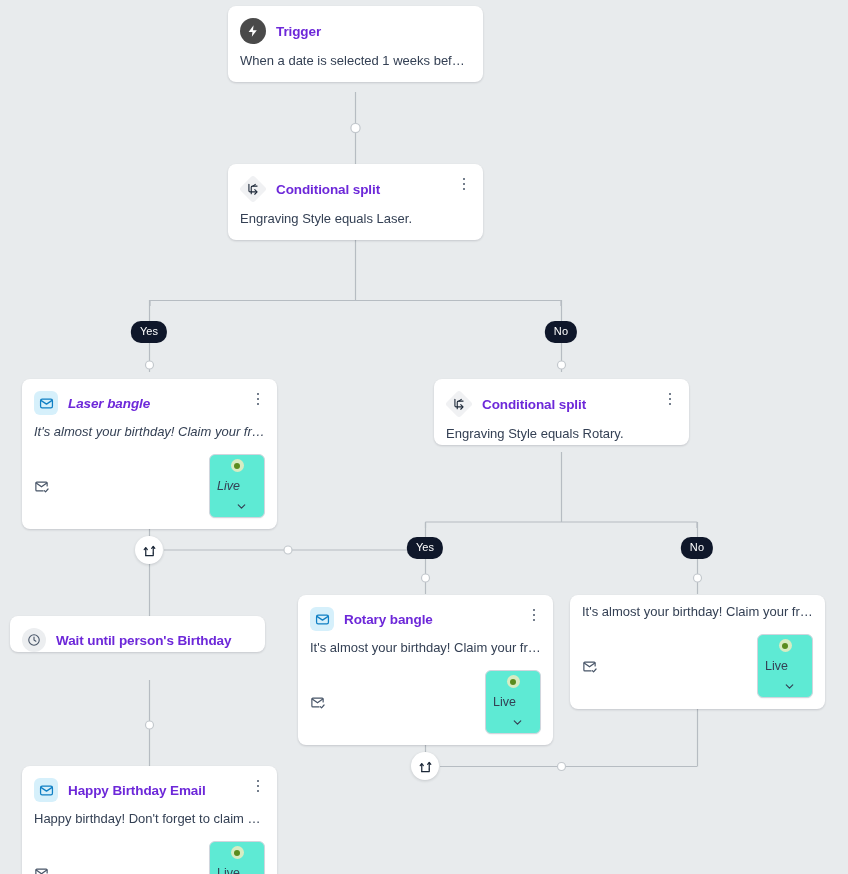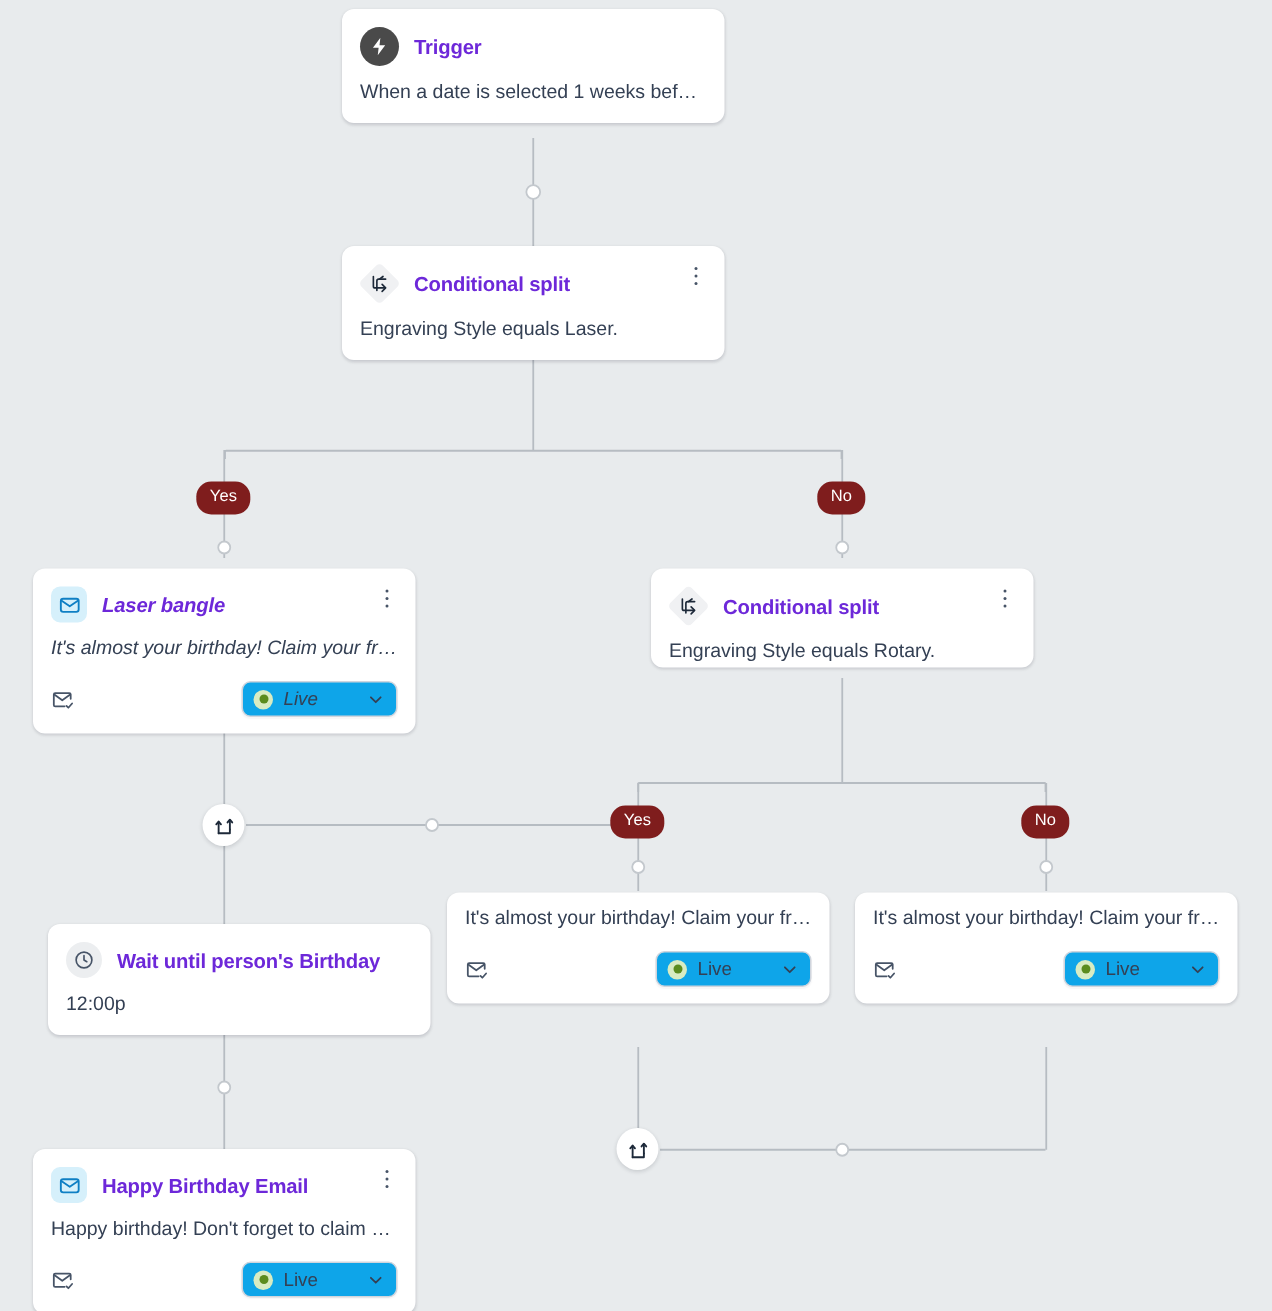"Yes" .pill { background: #7f1d1d -> #0f172a }
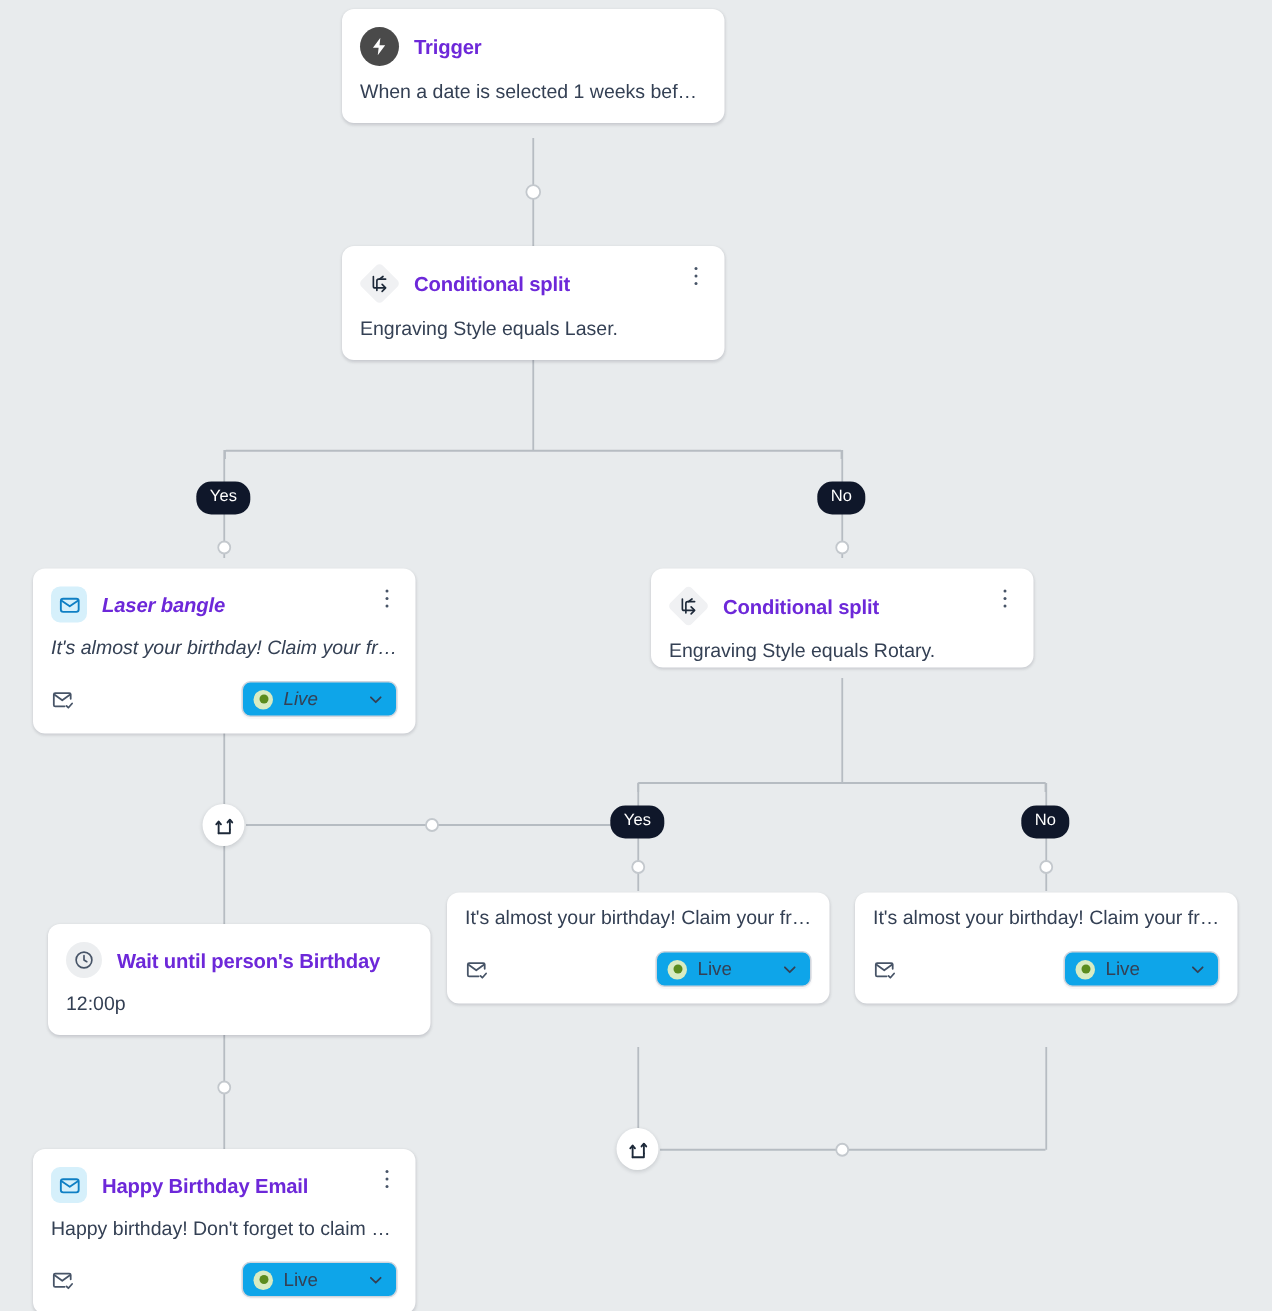"Live" .status { background: #0ea5e9 -> #5eead4; flex-direction: none -> column }
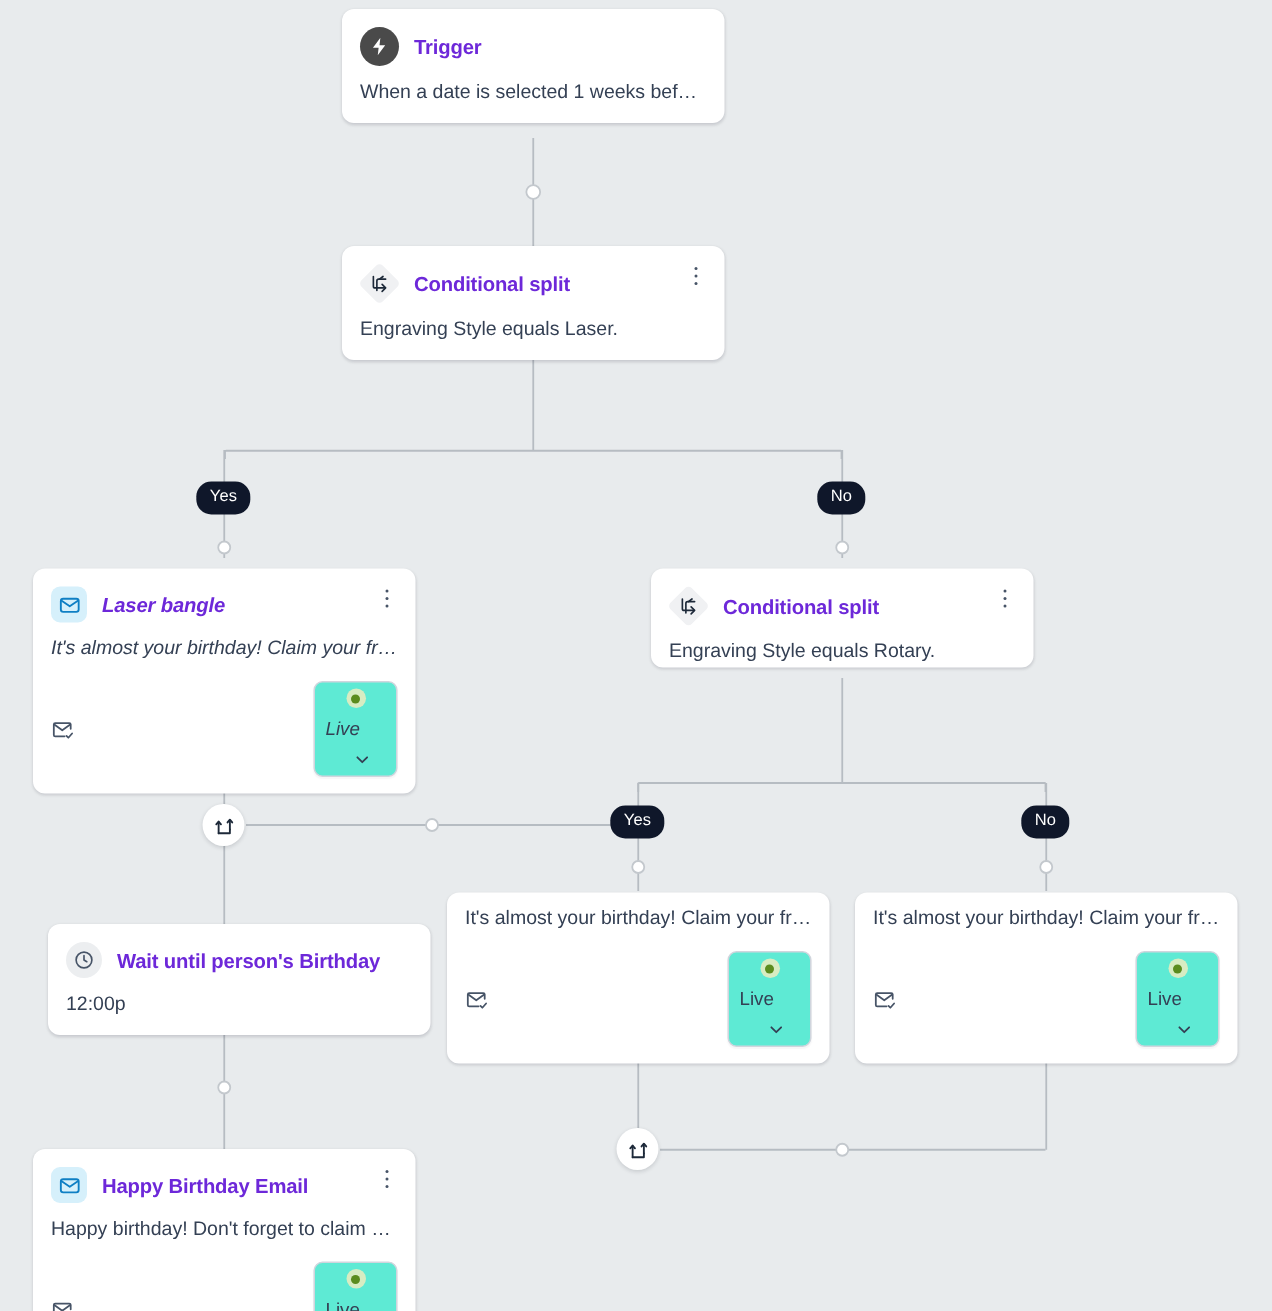"Rotary bangle" div.node-head { html: none -> <div> <span> <svg> <rect></rect> <path></path> </svg> </span> <span>Rotary bangle</span> <span> <i></i> <i></i> <i></i> </span> </div> }
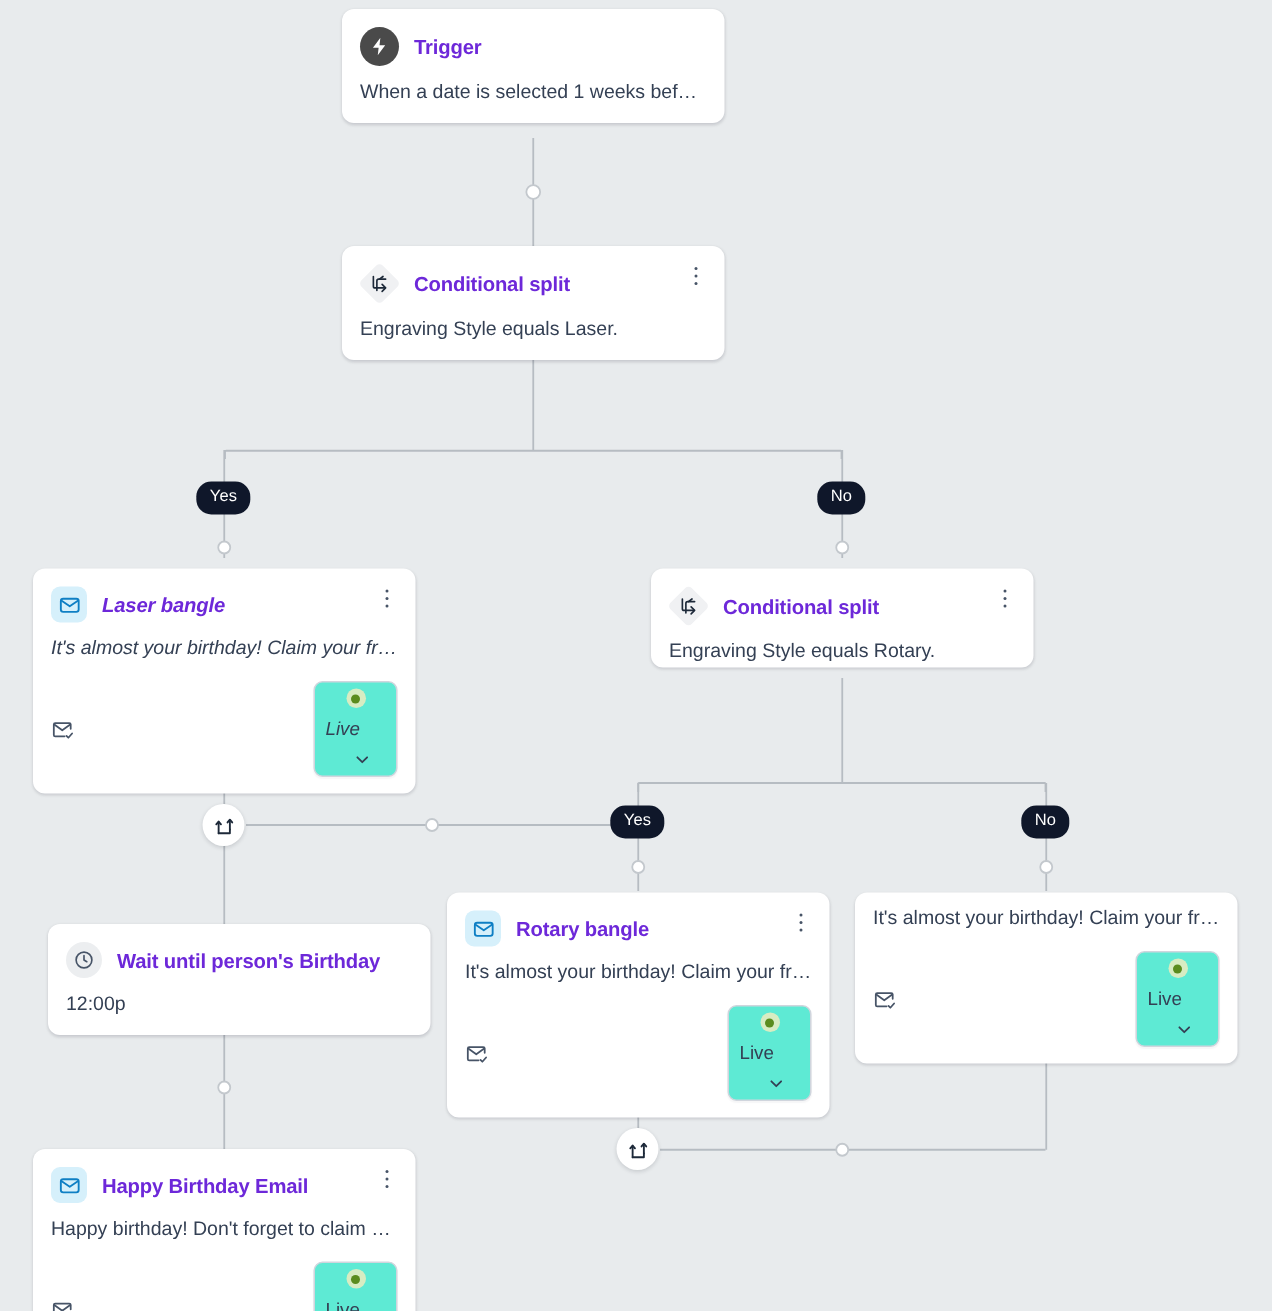"Wait until person's Birthday" div.node { left: 32px -> 10px }
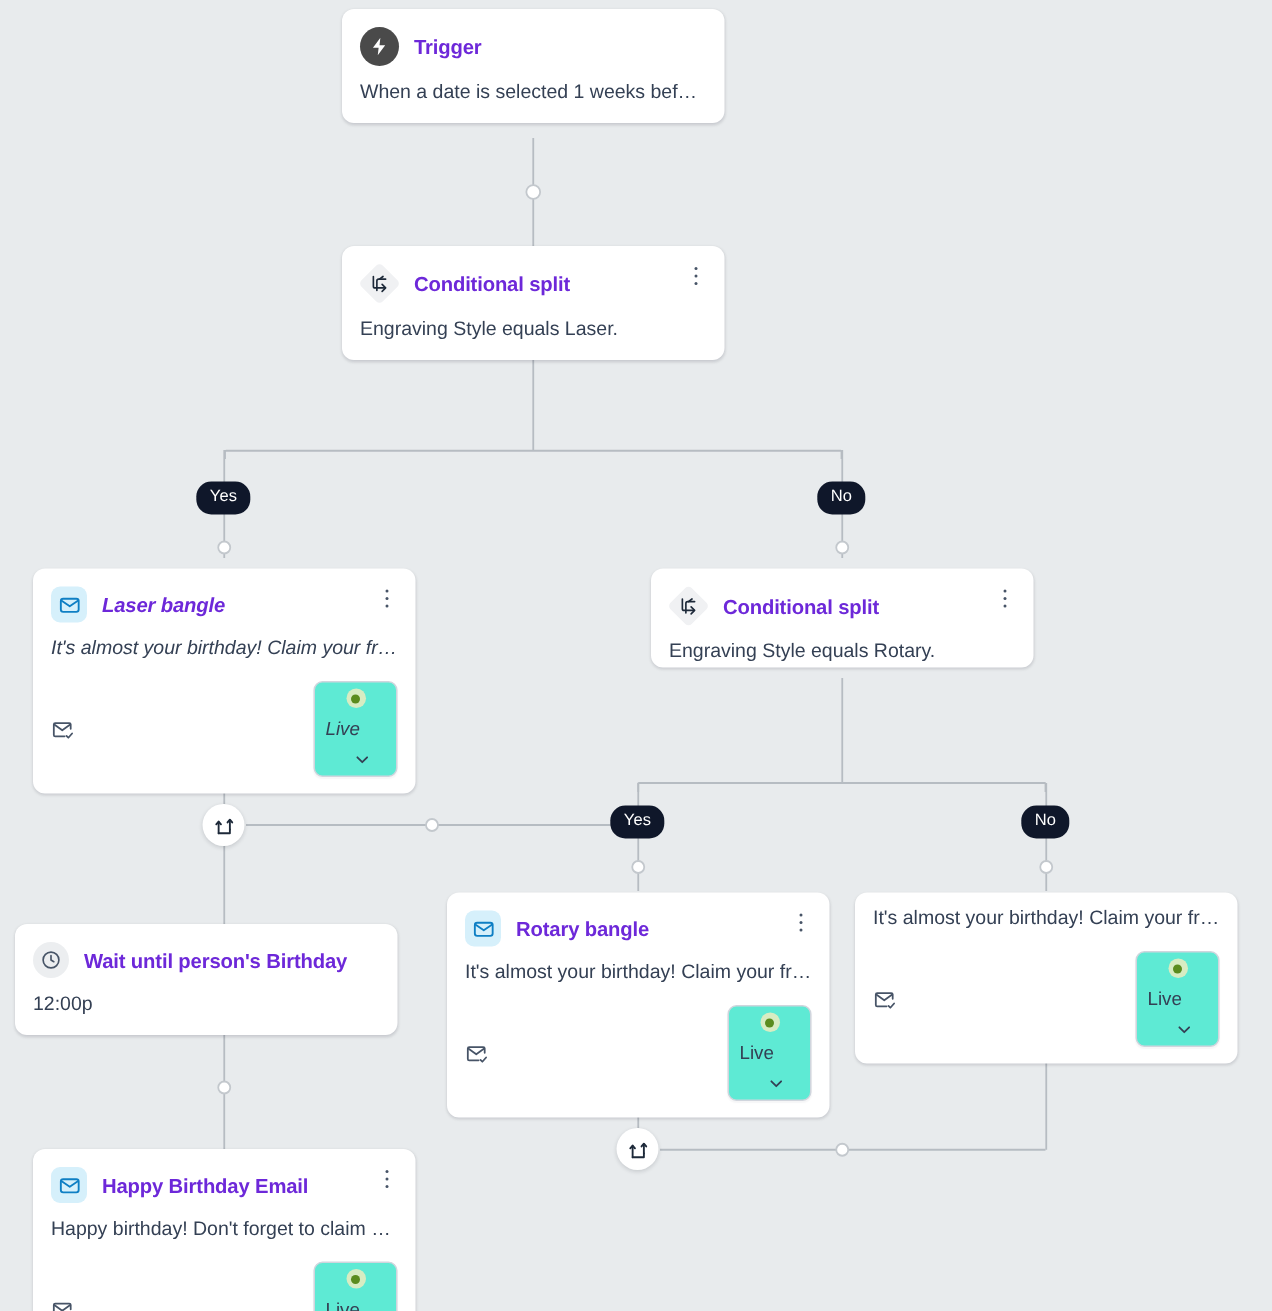"12:00p" div.node-body { html: <div>12:00p</div> -> none }
